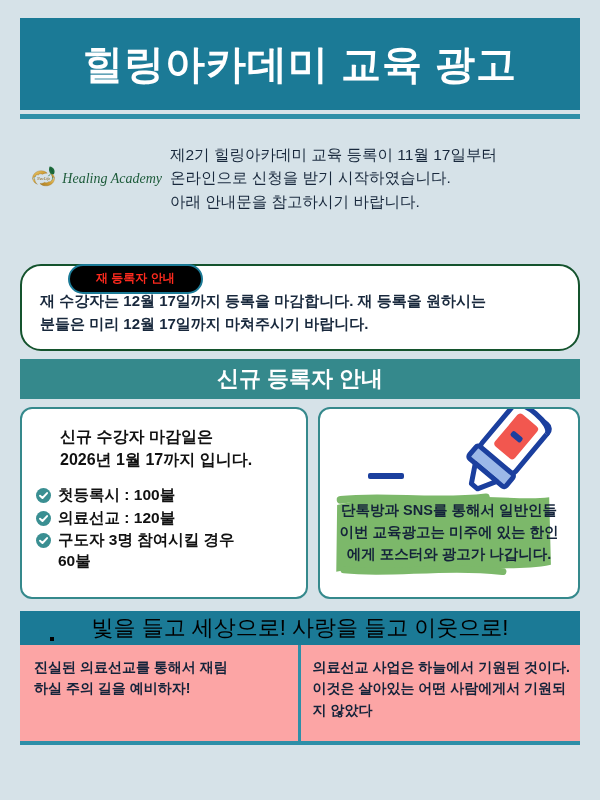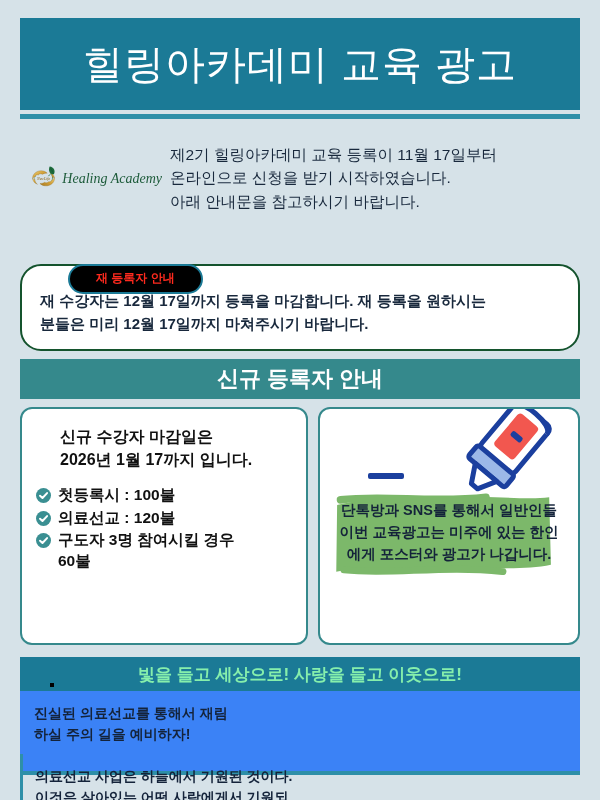"힐링아카데미 교육 광고" .title-banner .title-text { font-weight: normal -> bold }
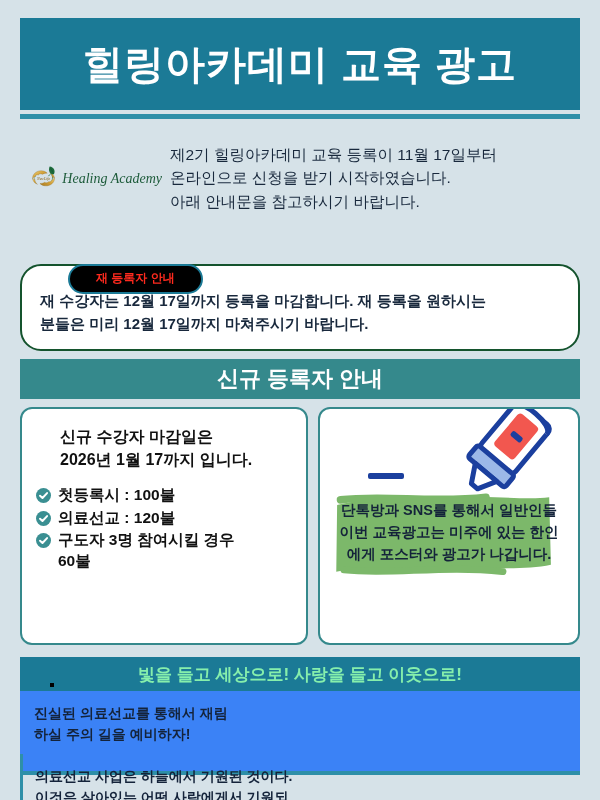"신규 수강자 마감일은" .two-col { height: 238px -> 192px }
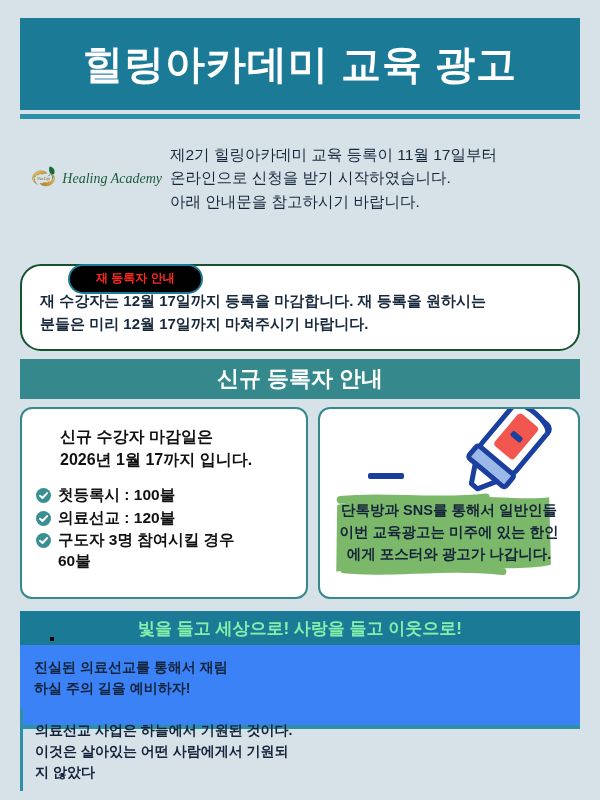"빛을 들고 세상으로! 사랑을 들고" .slogan-bar span { color: #86efac -> #000000; font-size: 17px -> 22px; font-weight: bold -> normal }
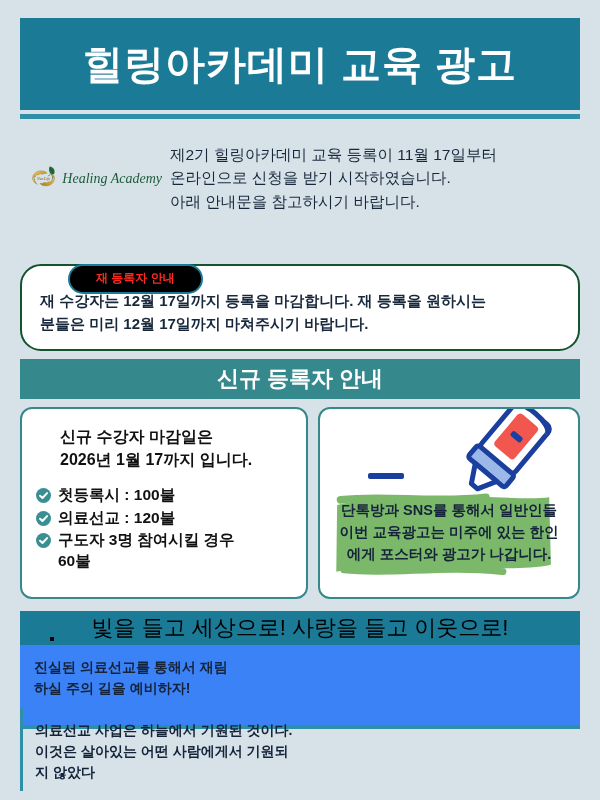"진실된 의료선교를 통해서 재림" .footer { background: #3b82f6 -> #fca5a5; flex-direction: column -> none; height: 84px -> 100px }
